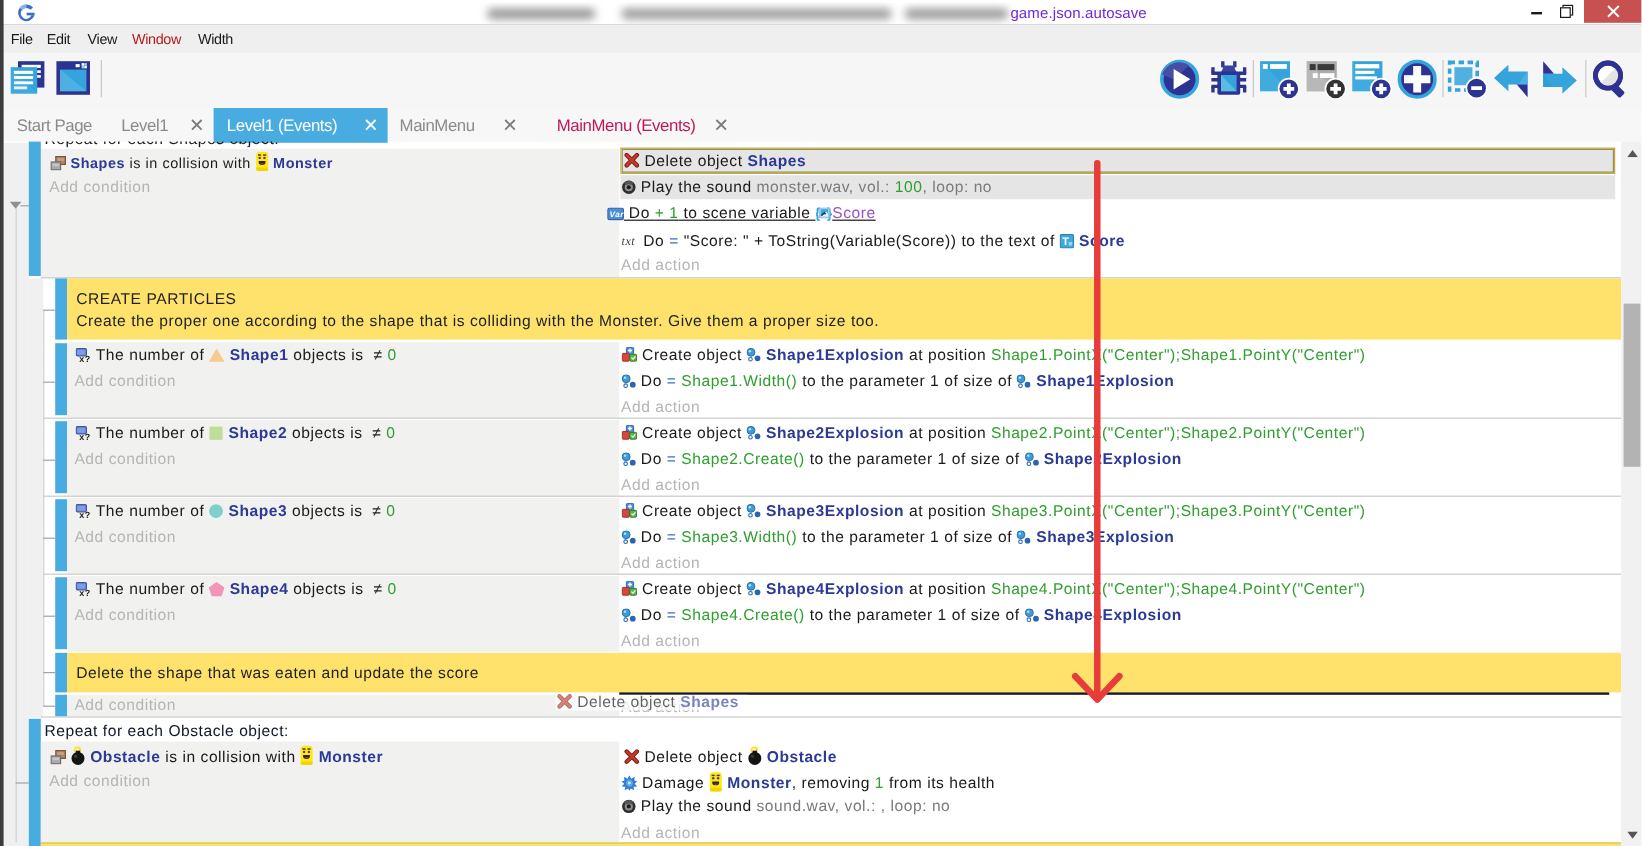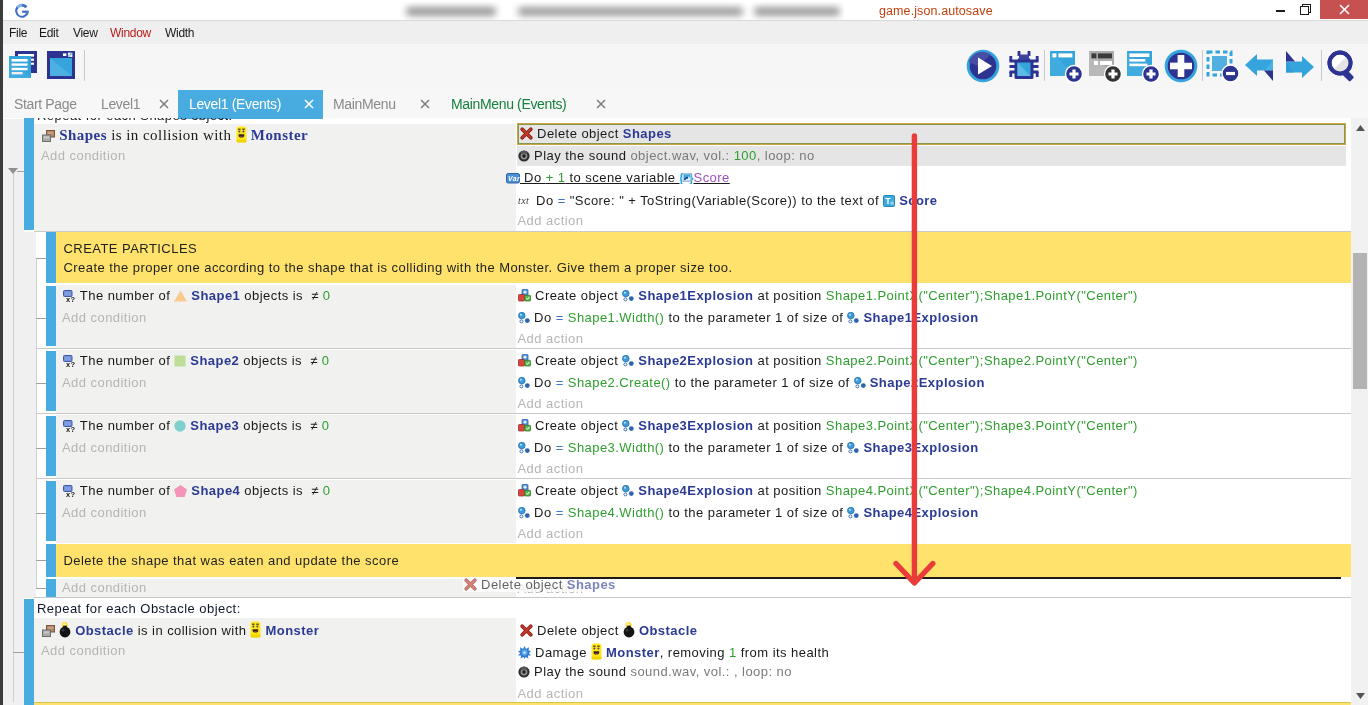"game.json.autosave" div.t { color: #c2410c -> #6d28d9; margin-left: 37px -> none }
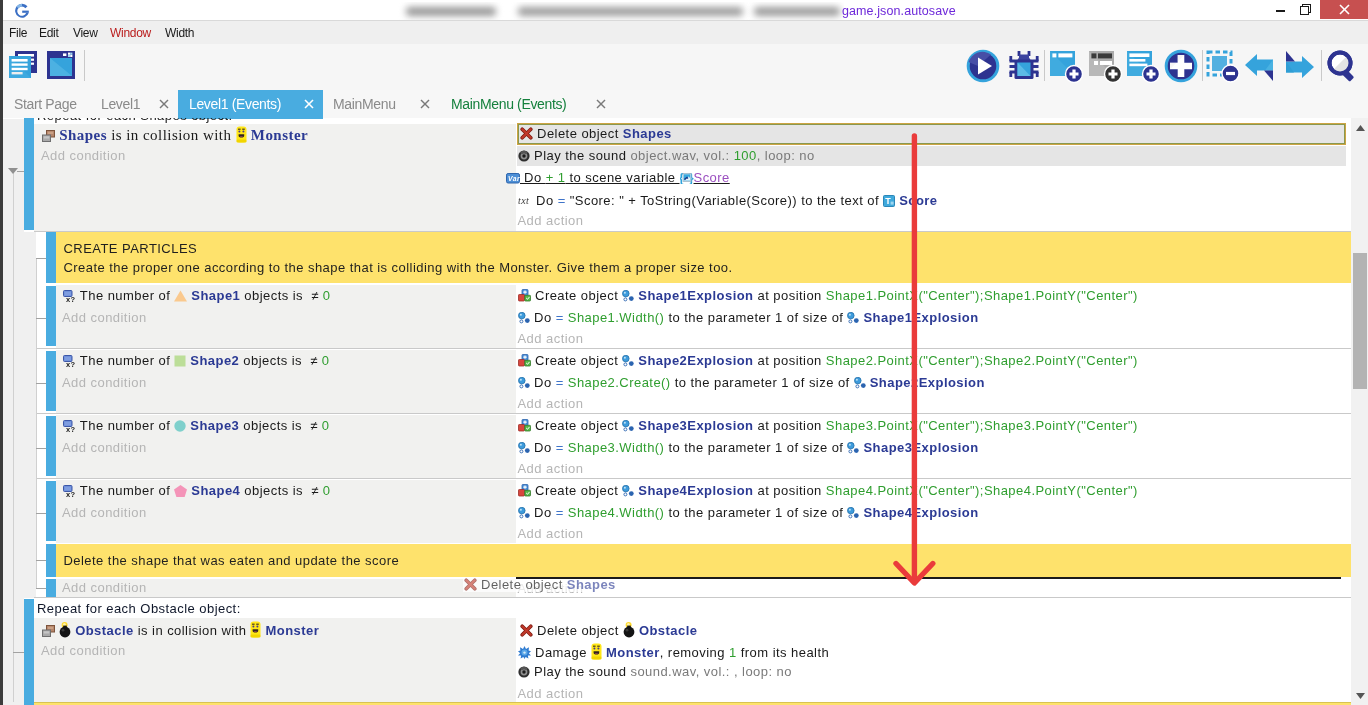"MainMenu (Events)" div.t { color: #15803d -> #be185d; left: 451px -> 464px }
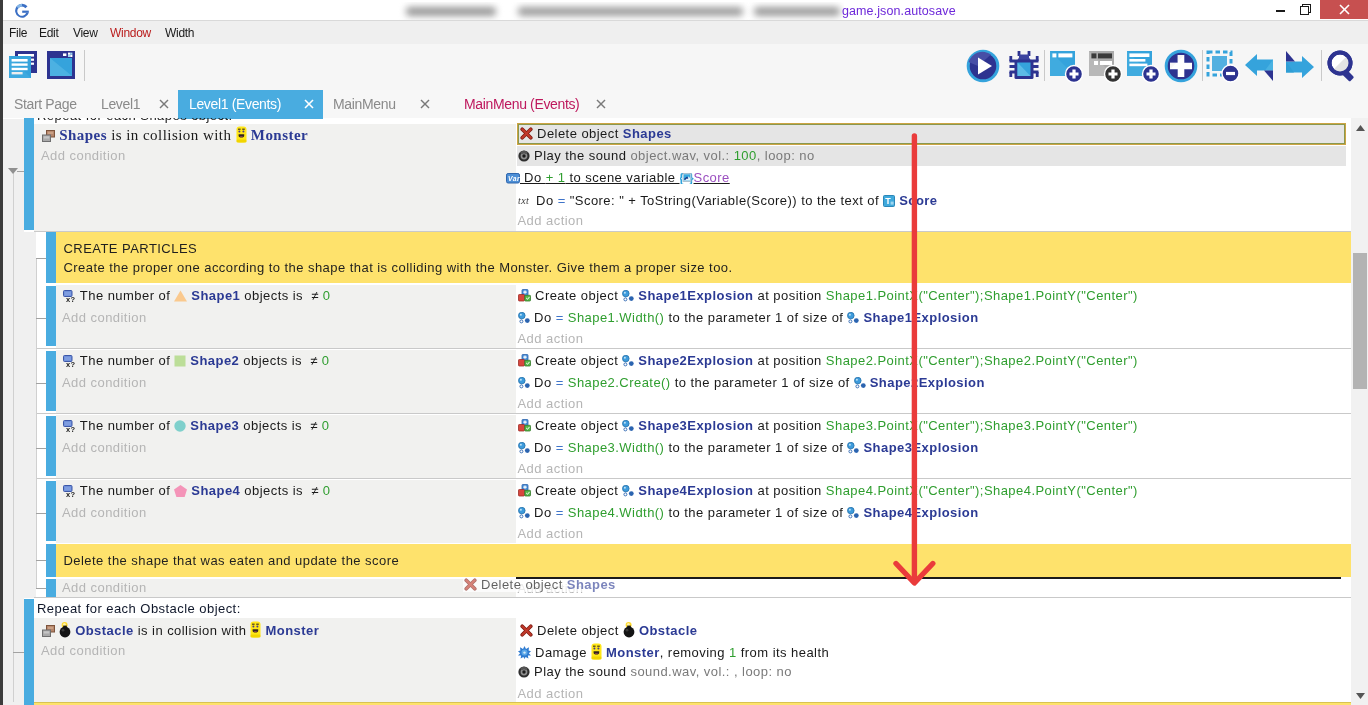"Shapes is in collision with" div.t { font-family: Liberation Serif, serif -> none; font-size: 15px -> 12px }
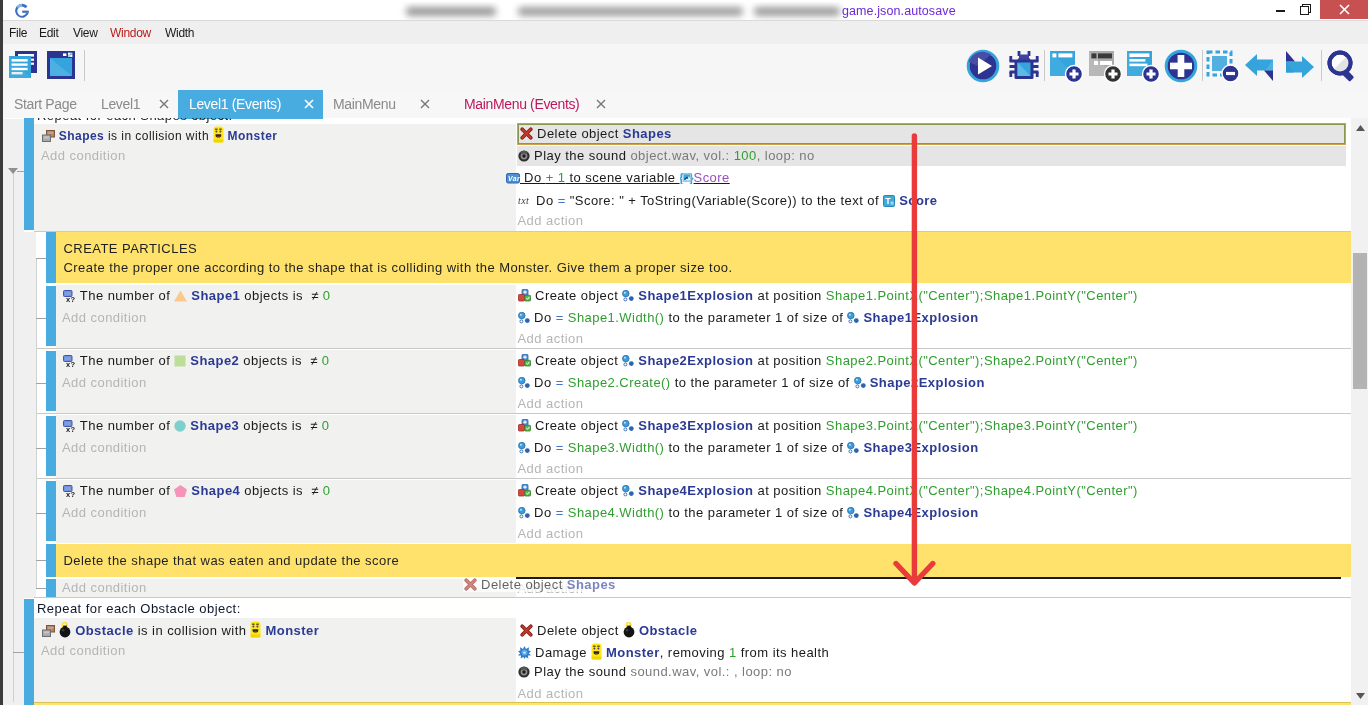"object.wav, vol.:" span.gy { text: object.wav -> monster.wav }
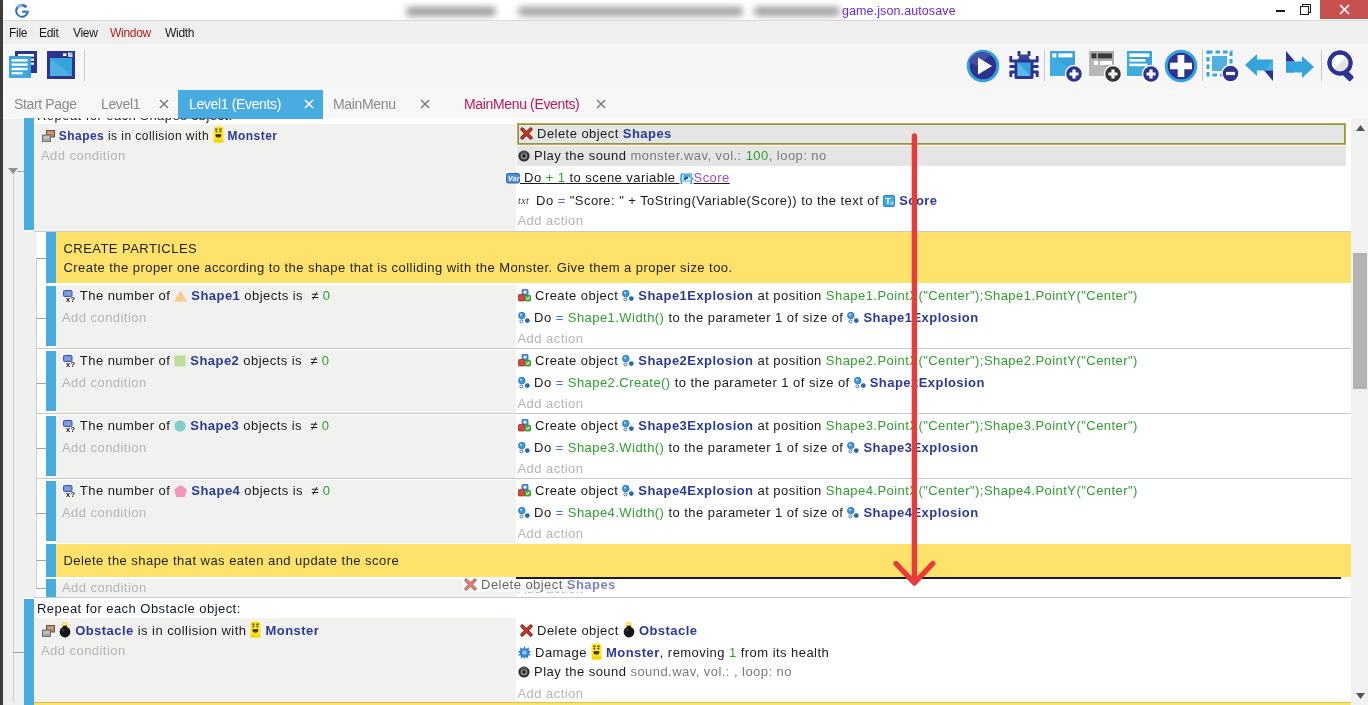"Shape4.Width()" span.g { text: Shape4.Width -> Shape4.Create }
